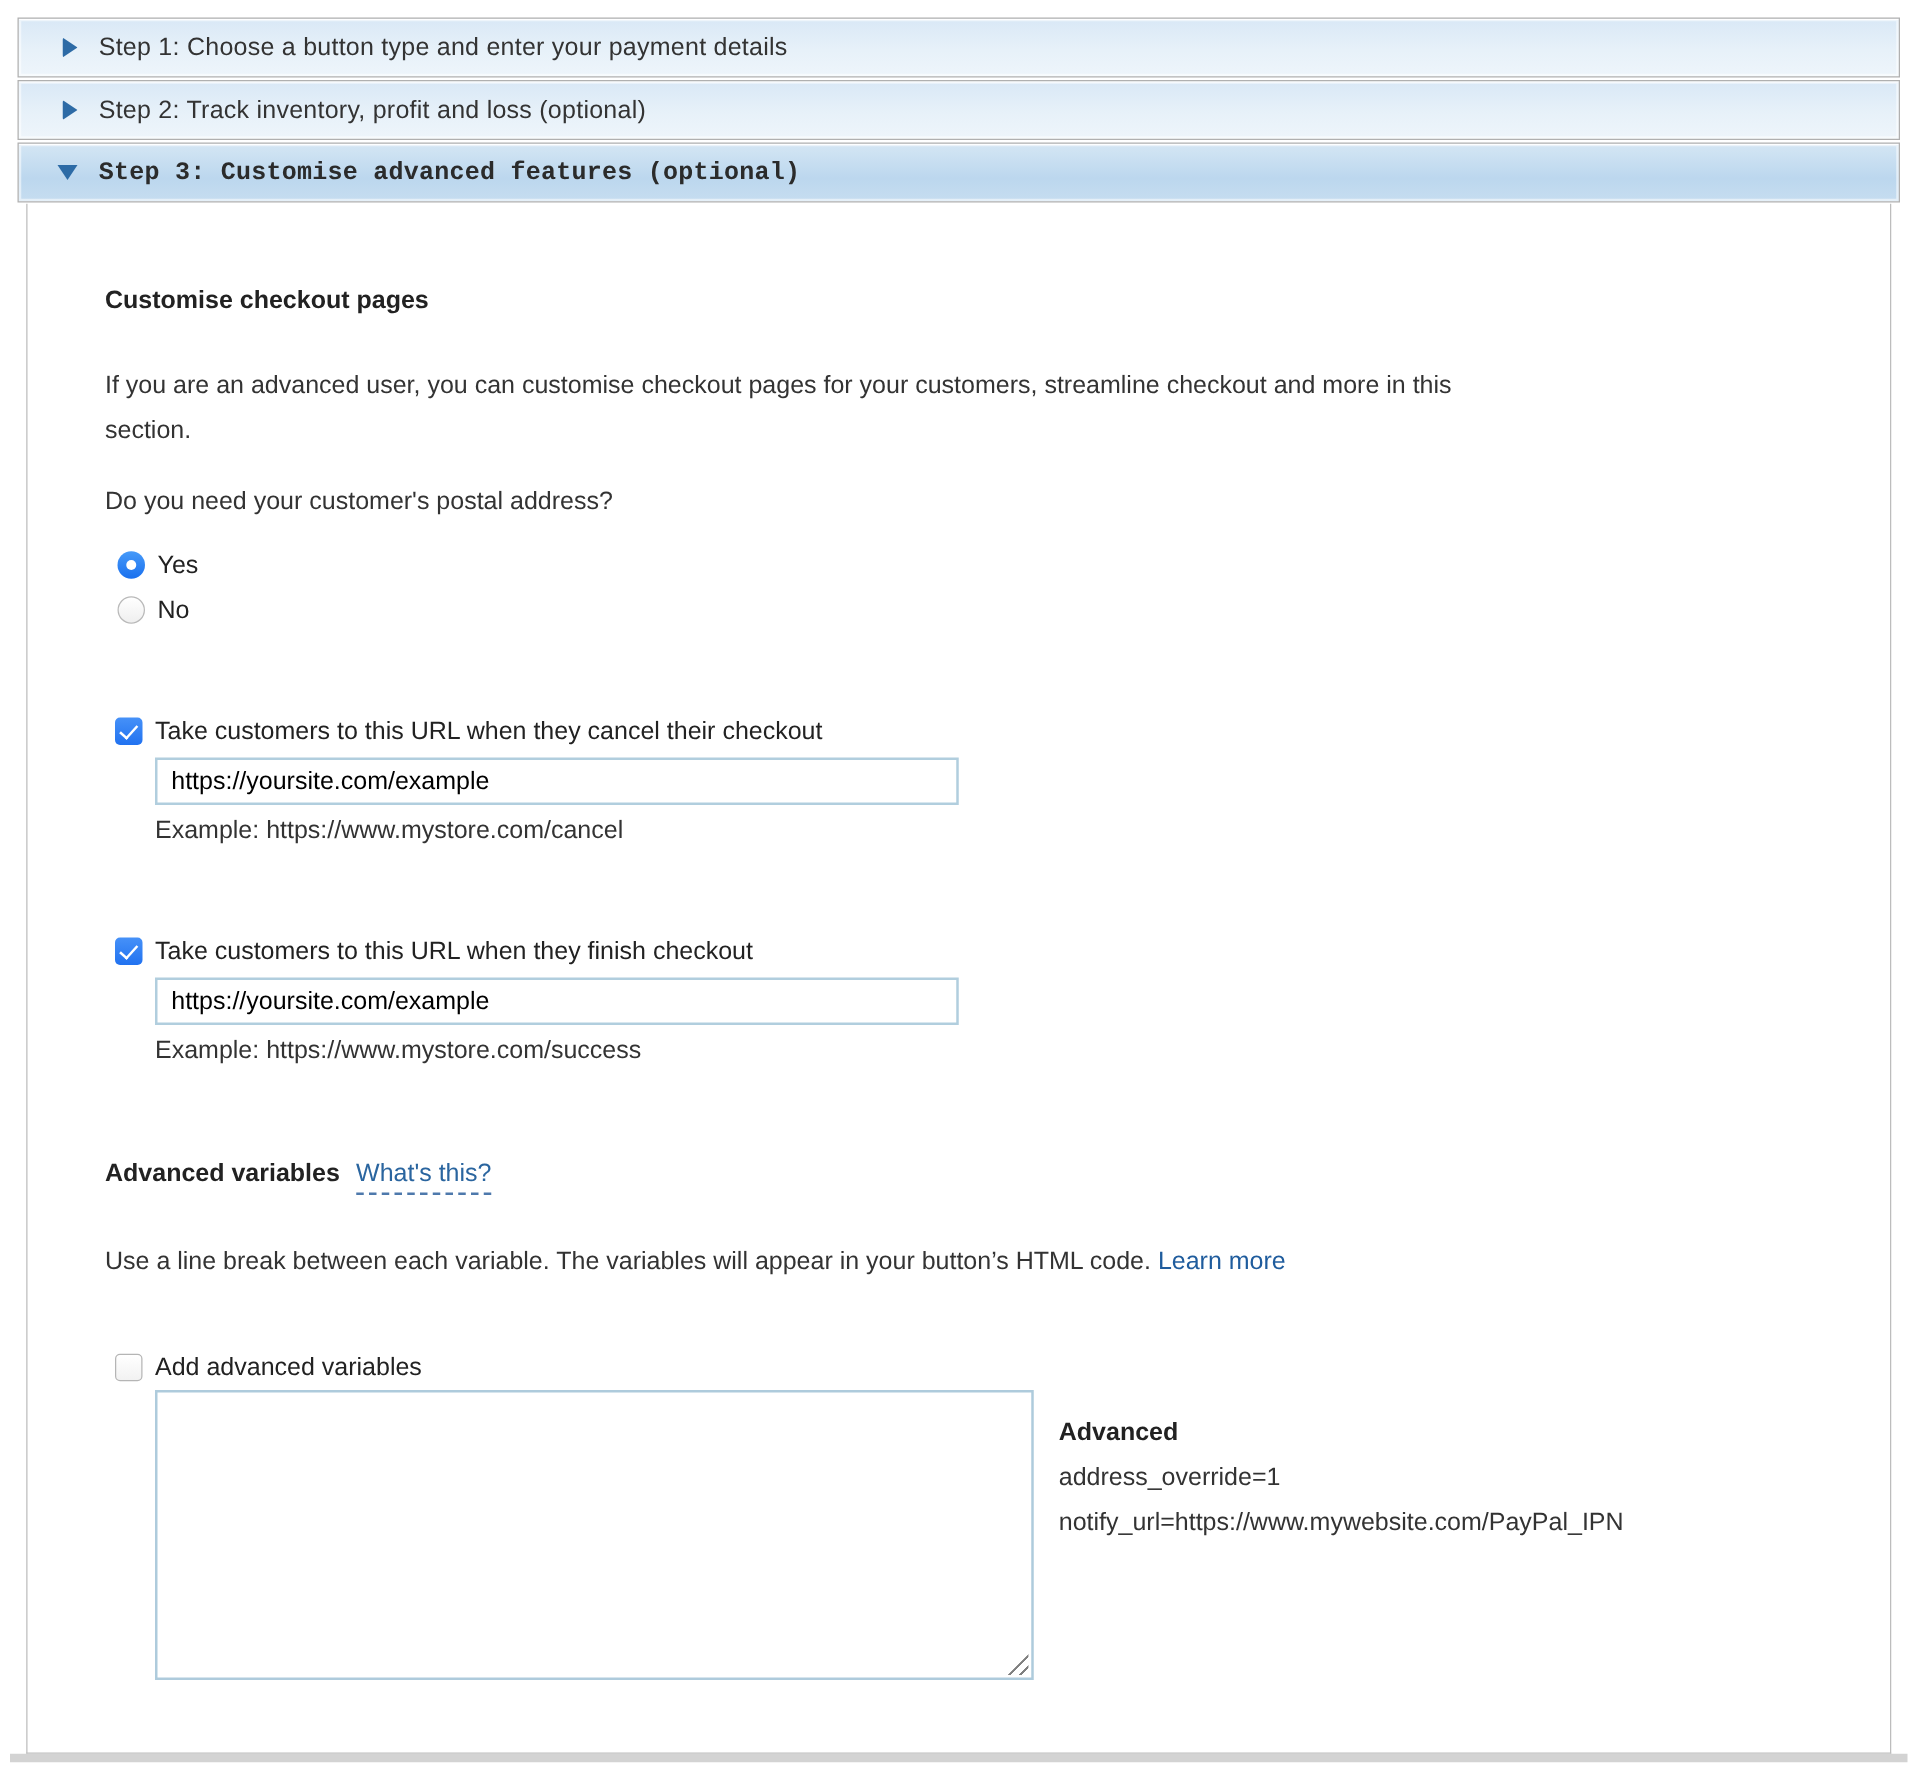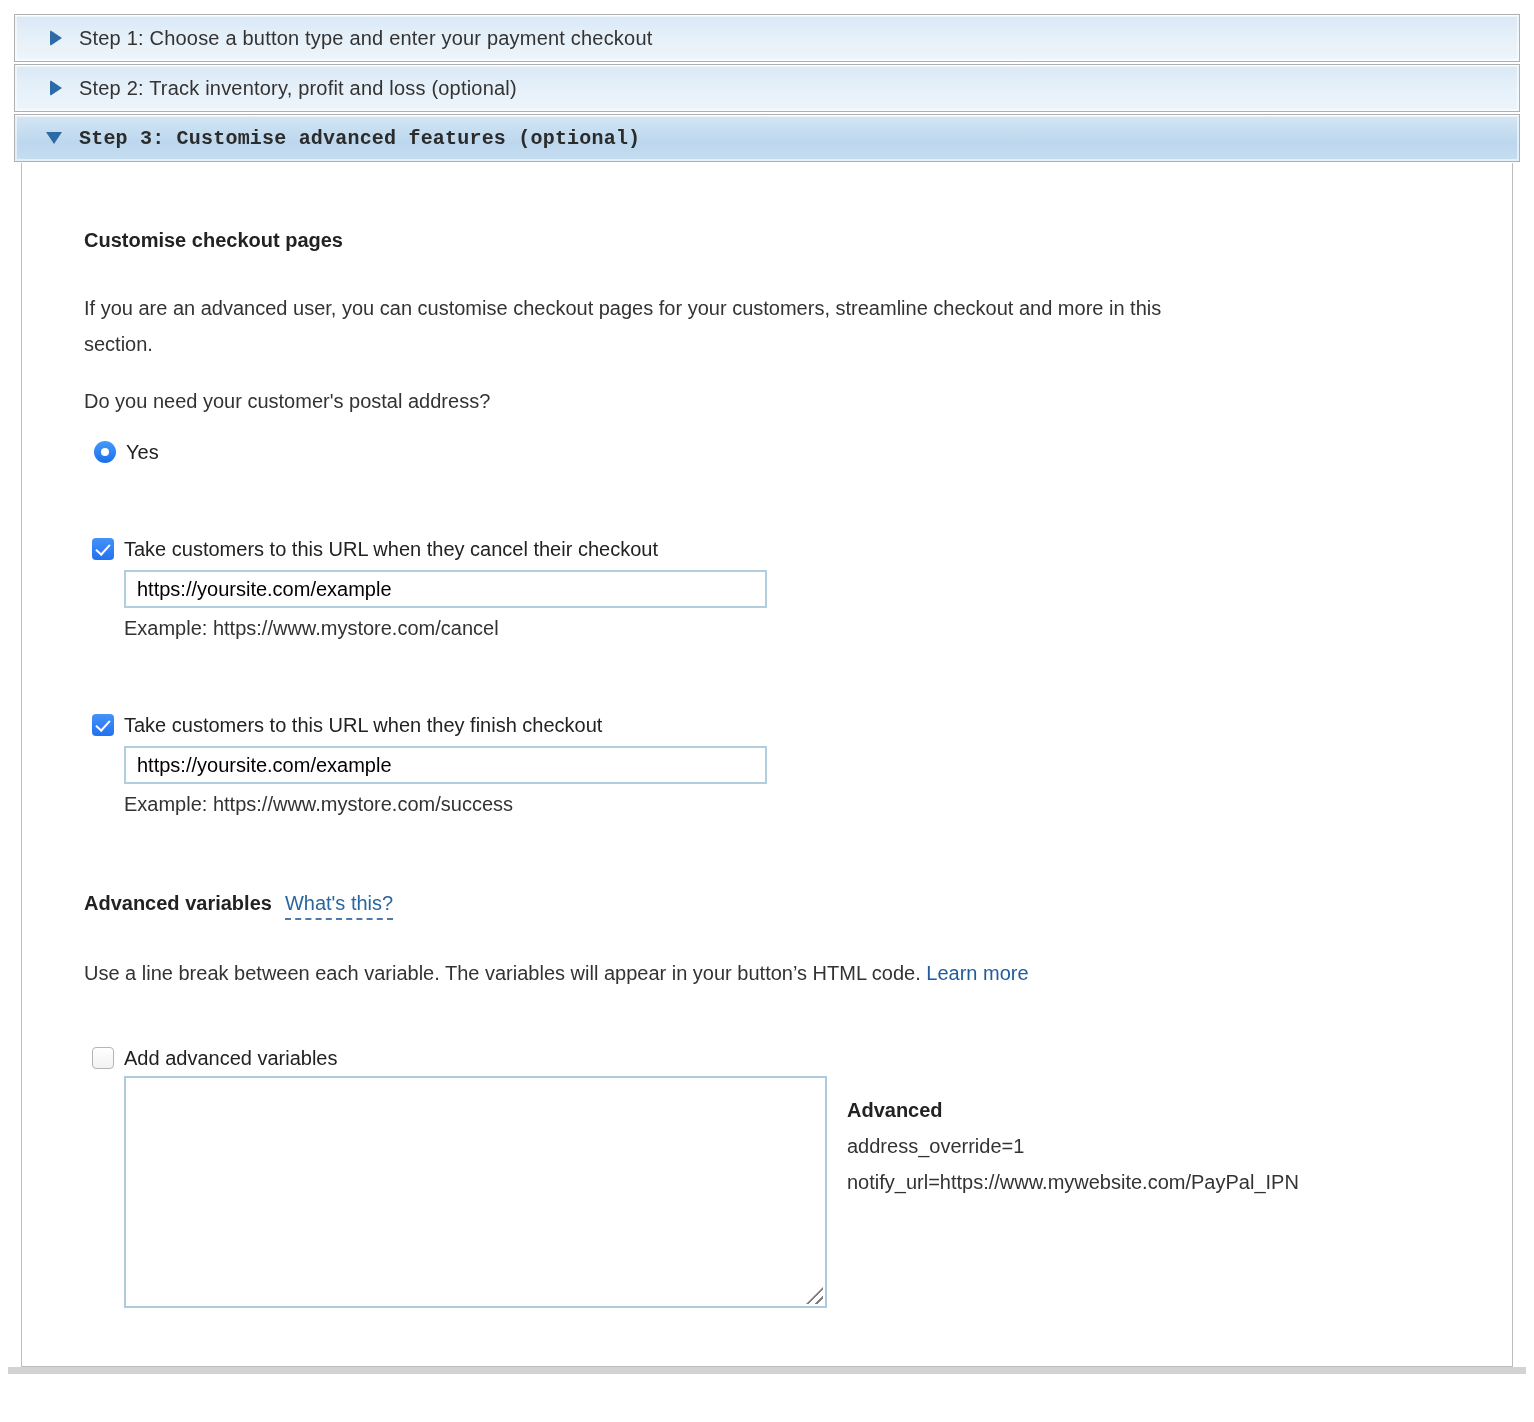"Step 1: Choose a button" span.label { text: checkout -> details }
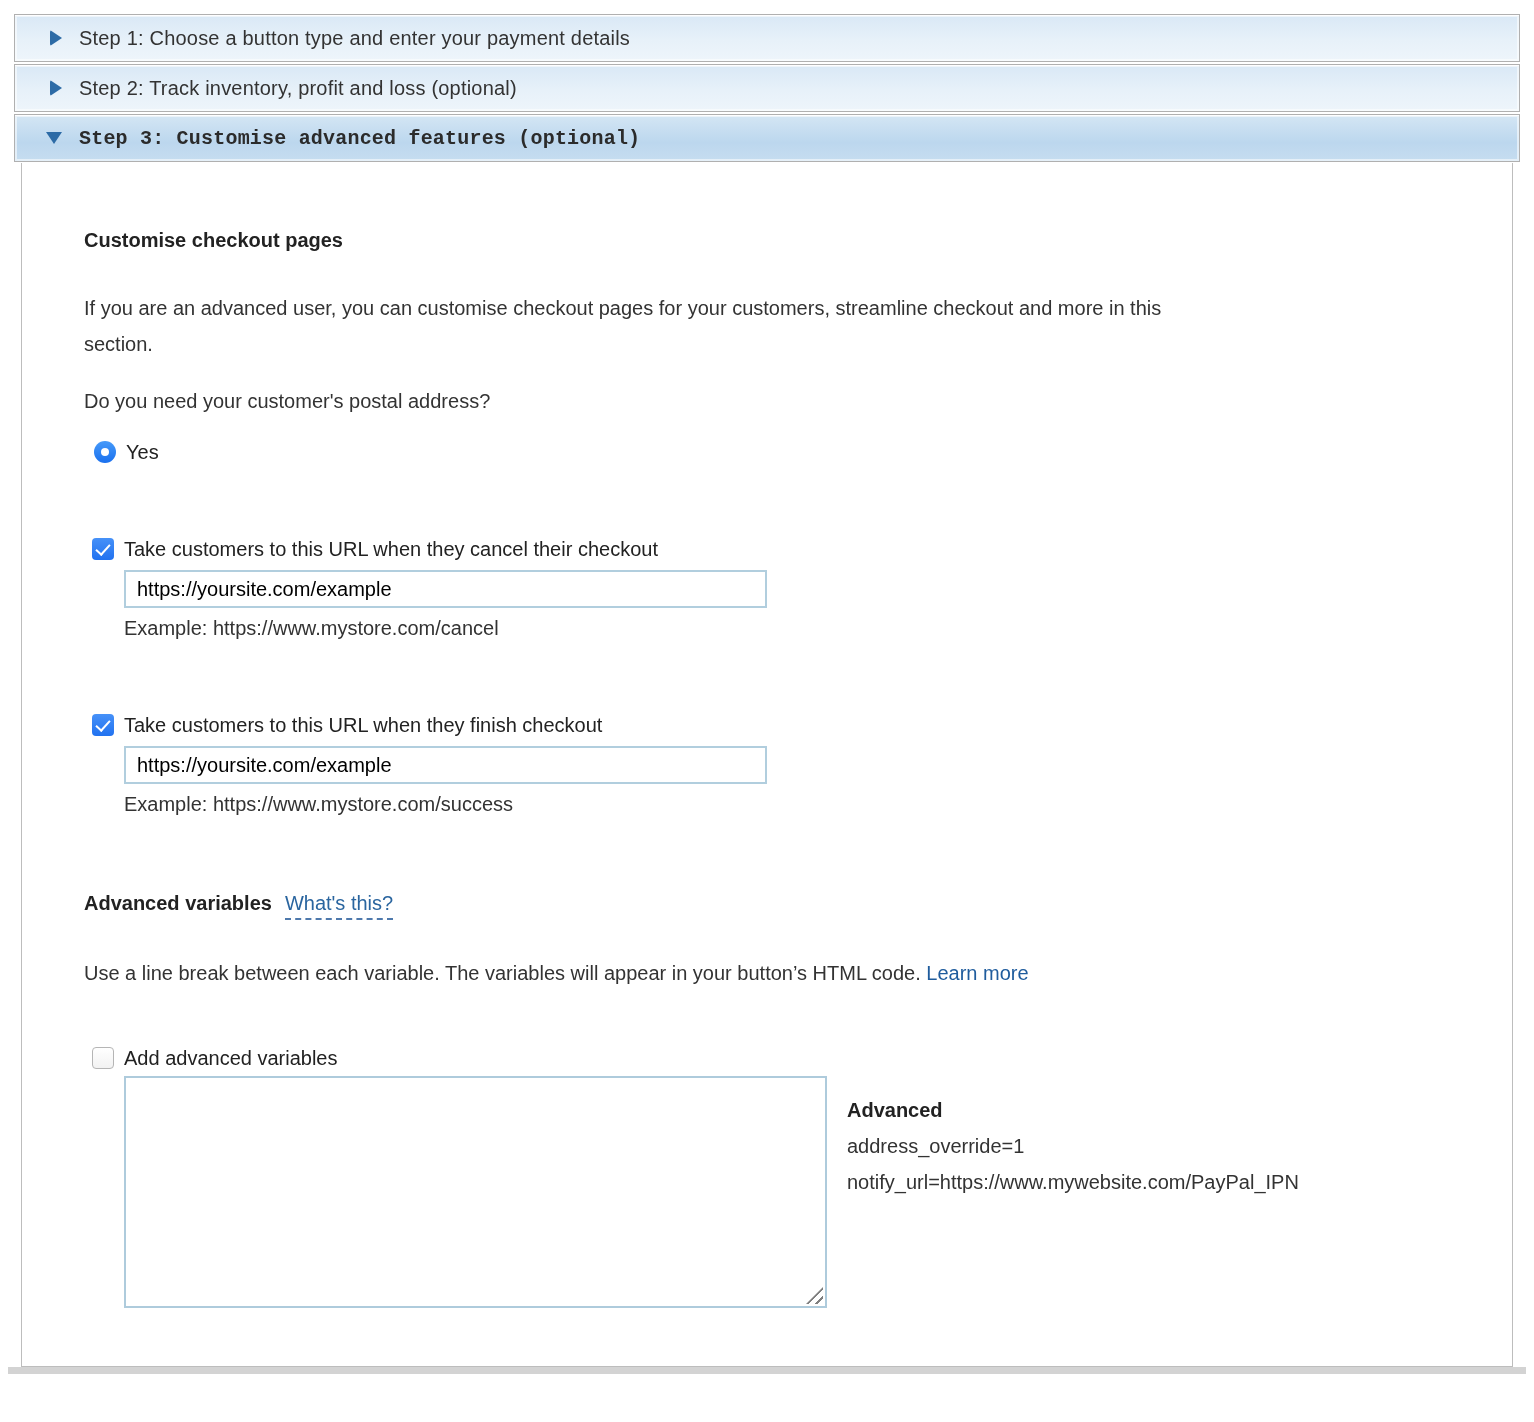"No" div.ctl-row { html: none -> <div> <span></span> <span>No</span> </div> }
